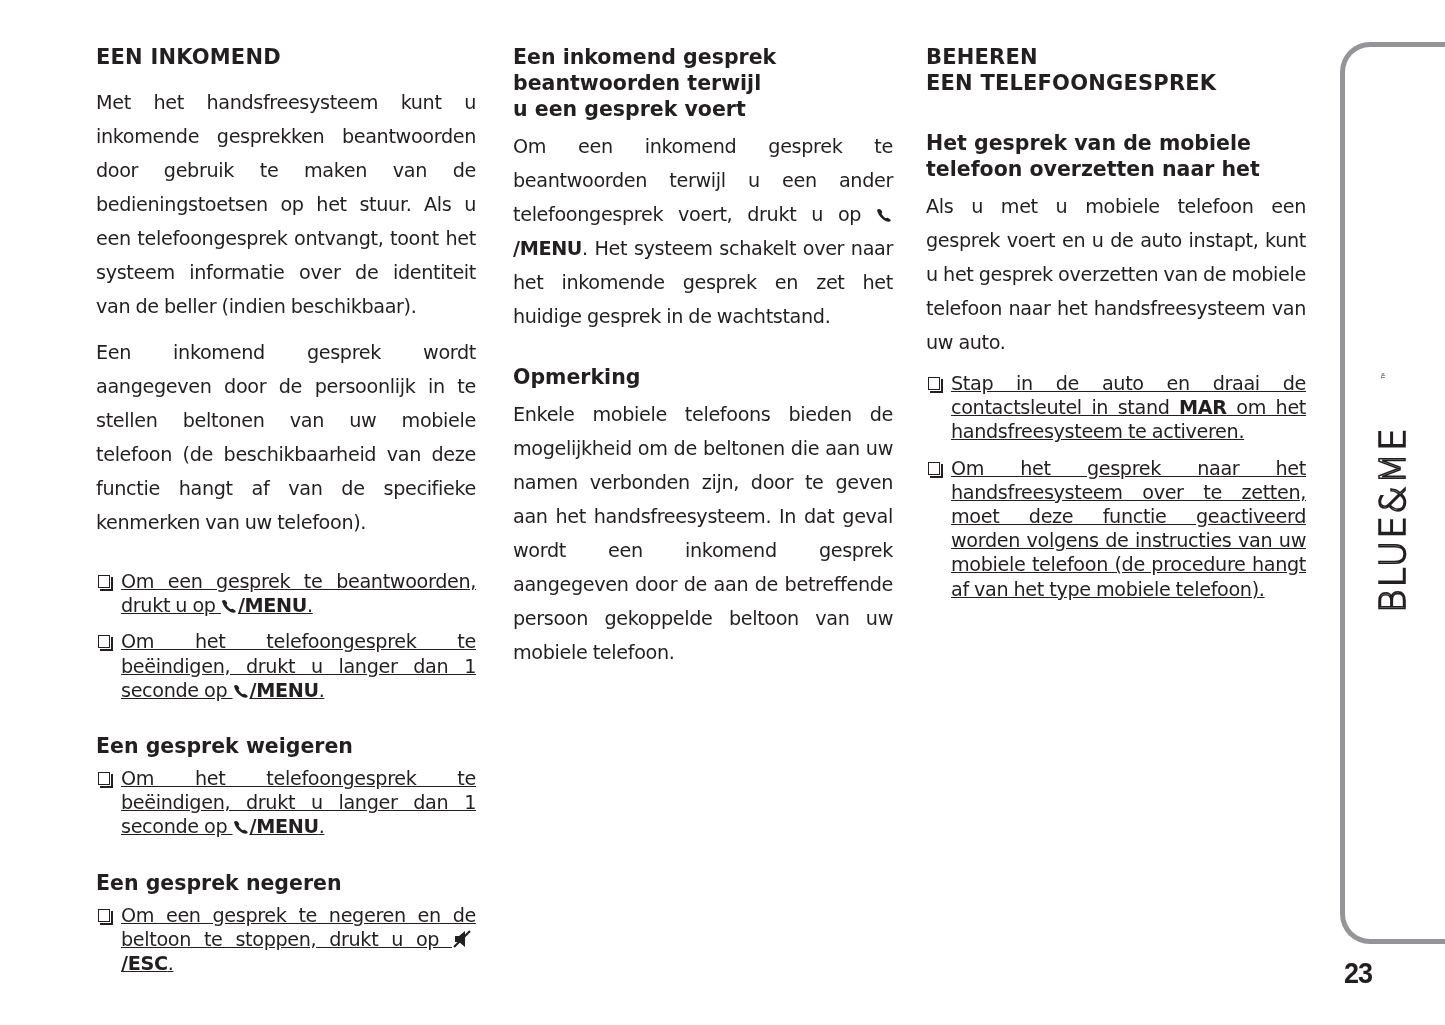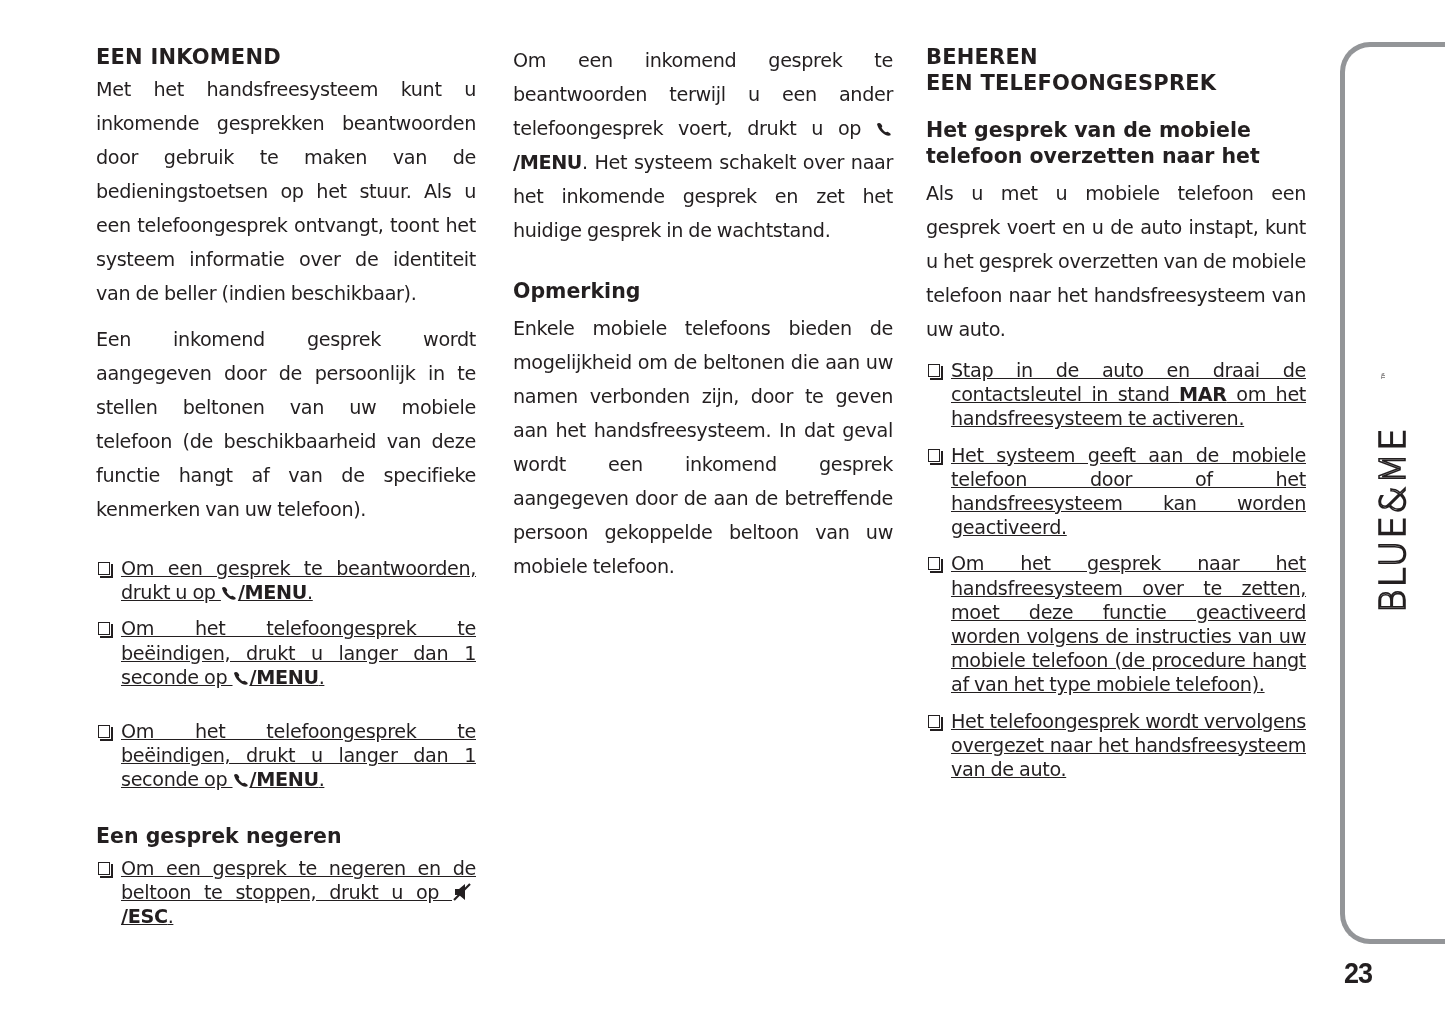"EEN INKOMEND" .h-upper { margin: 0 0 3px 0 -> 0 0 16px 0 }
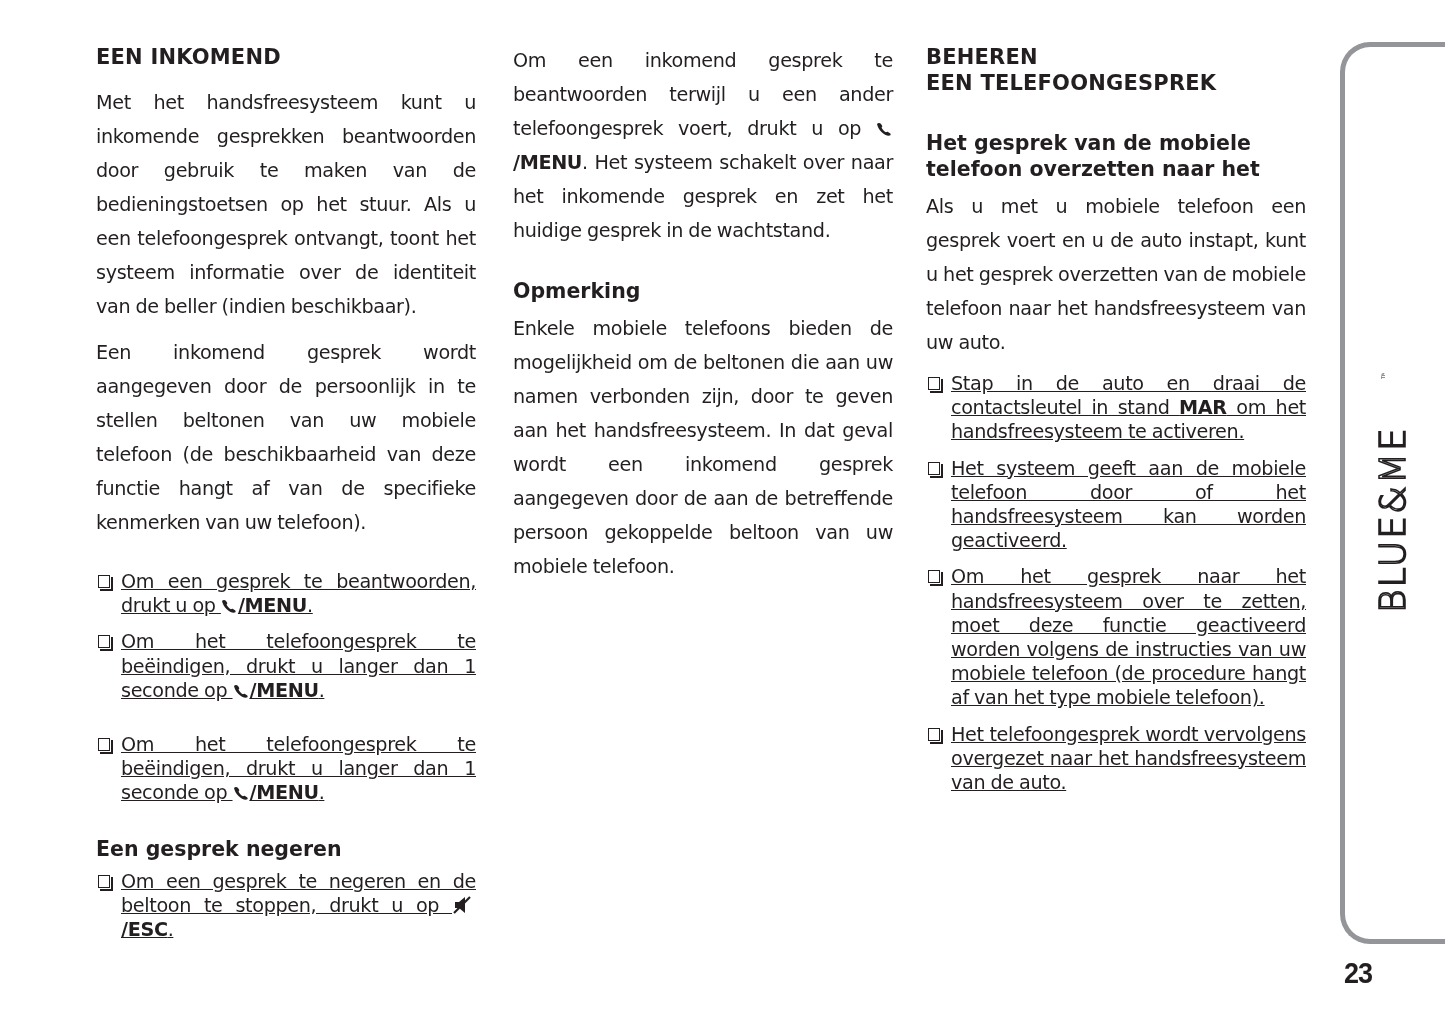"Een inkomend gesprek" div.h-sub { html: none -> <div> <div>Een inkomend gesprek</div> <div>beantwoorden terwijl</div> <div>u een gesprek voert</div> </div> }
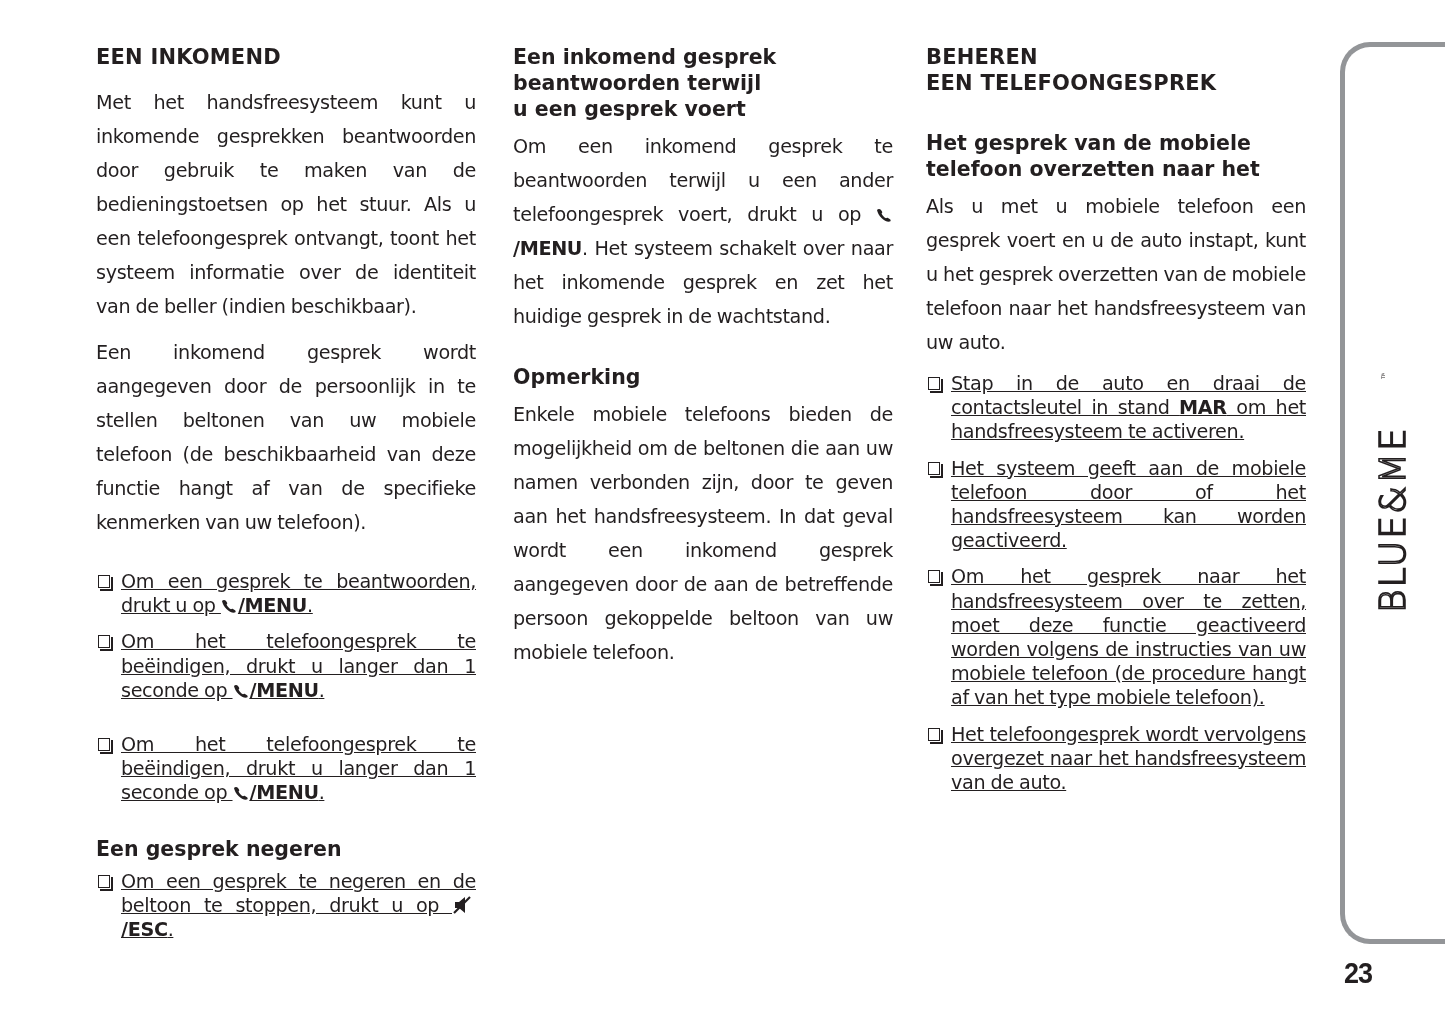"Het systeem geeft aan de" li { html: <li> <span></span> <span>Het systeem geeft aan de mobiele telefoon door of het handsfreesysteem kan worden geactiveerd.</span> </li> -> none }
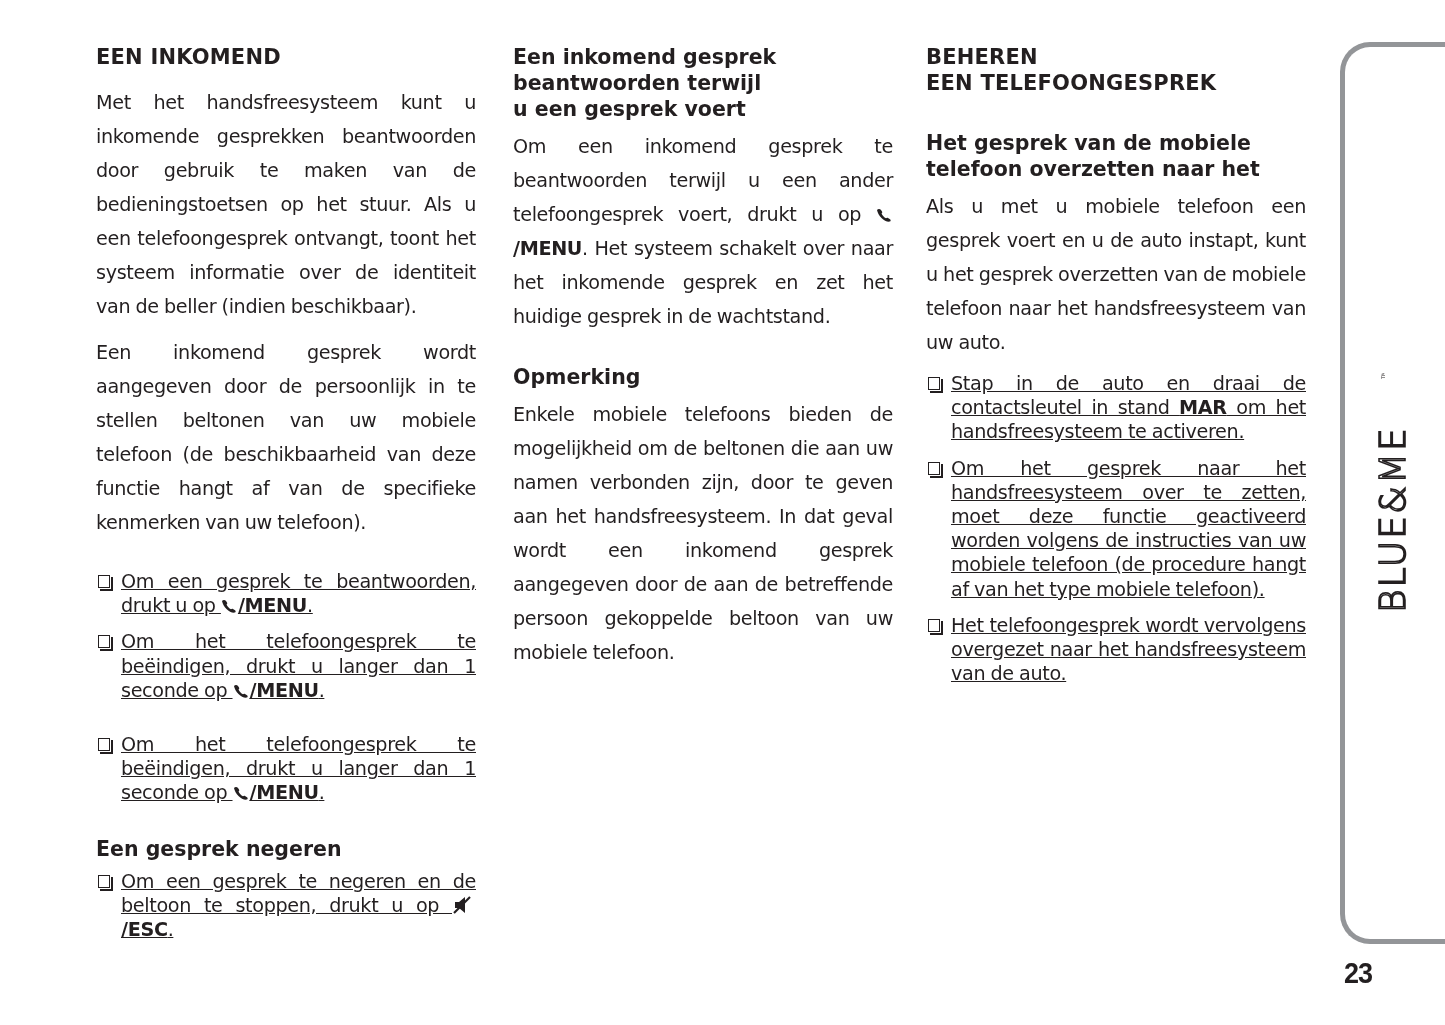"Het telefoongesprek wordt vervolgens" li { html: <li> <span></span> <span>Het telefoongesprek wordt vervolgens overgezet naar het handsfreesysteem van de auto.</span> </li> -> none }
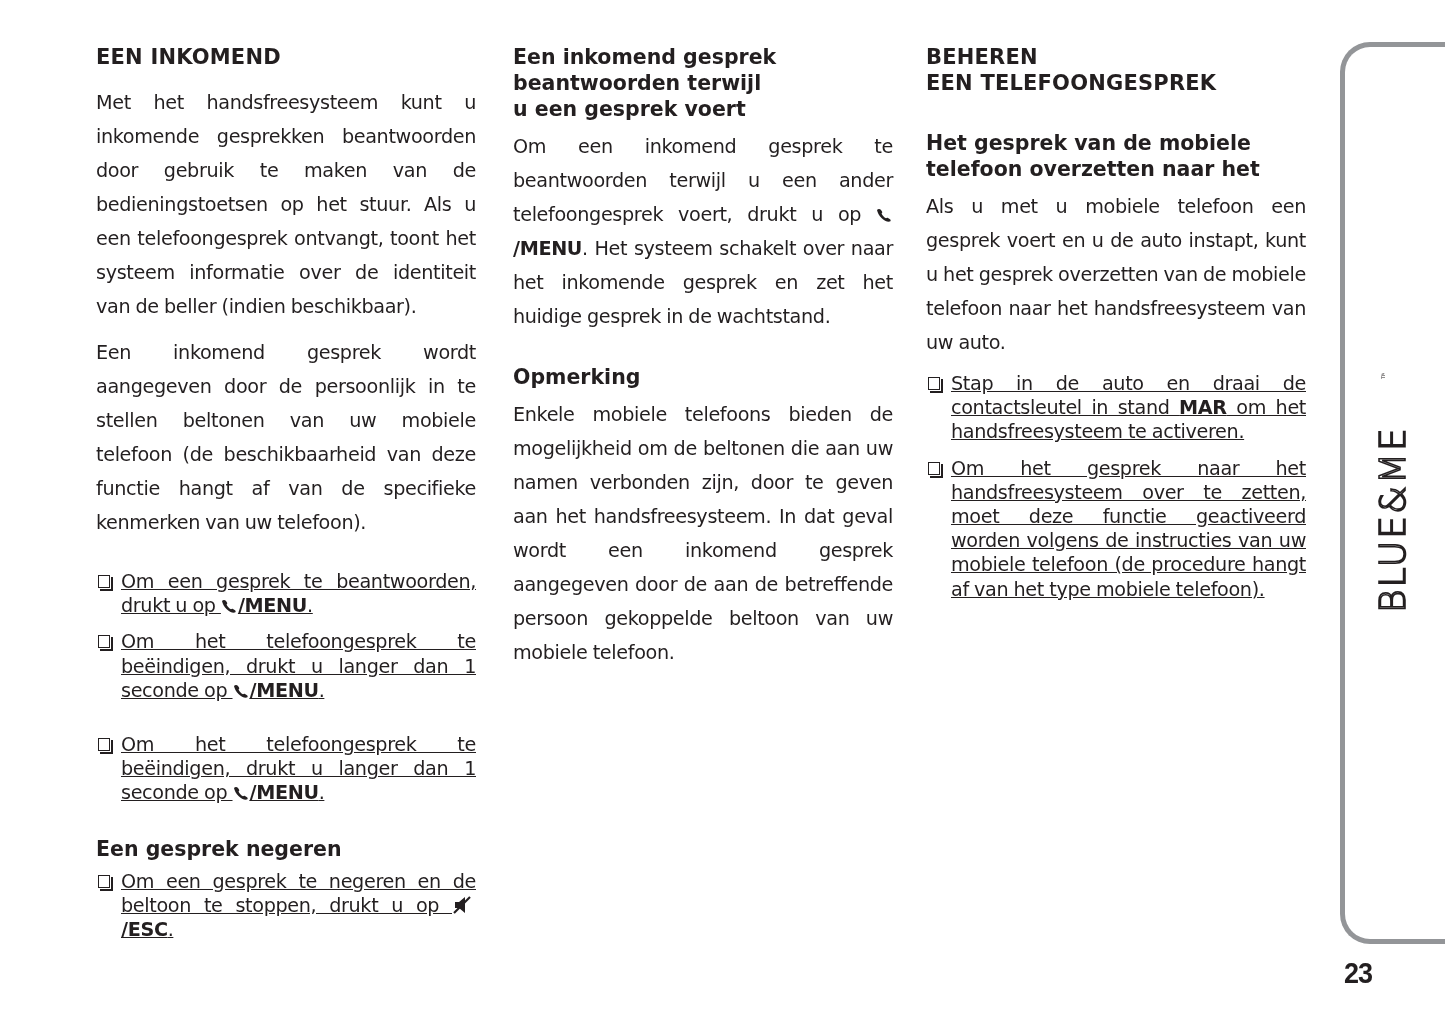"Een gesprek weigeren" div.h-sub { html: none -> <div>Een gesprek weigeren</div> }
